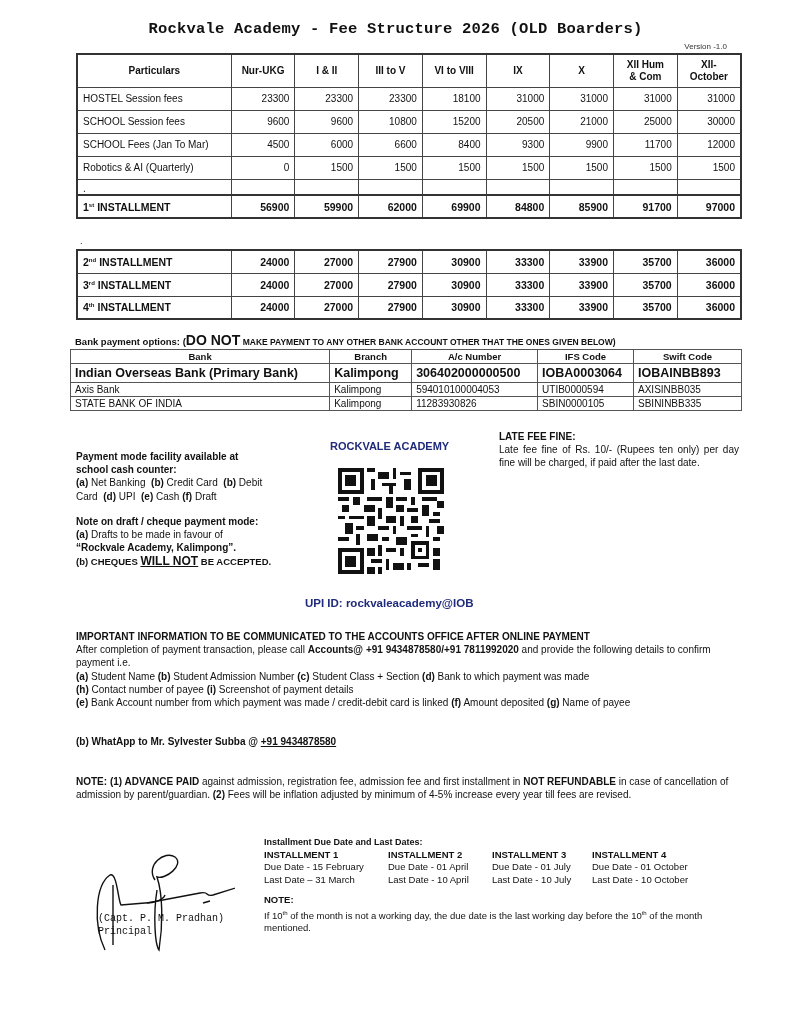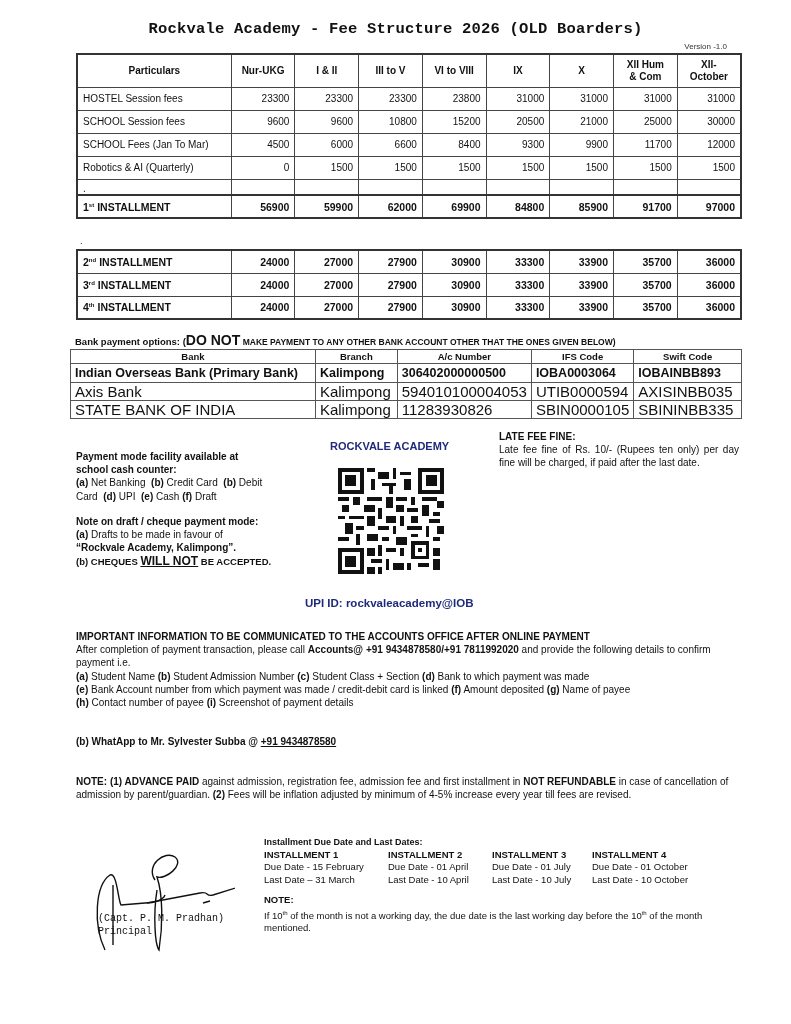"23800" td.num { text: 23800 -> 18100 }
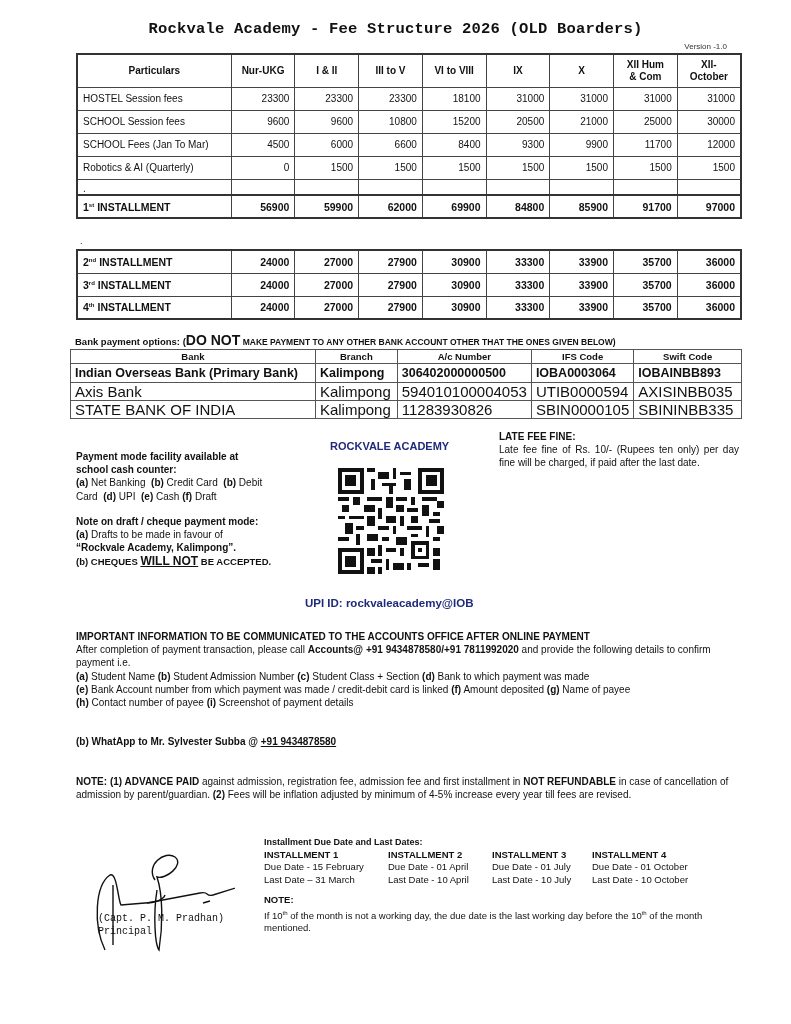"Axis Bank" .bank td { font-size: 15px -> 10px }
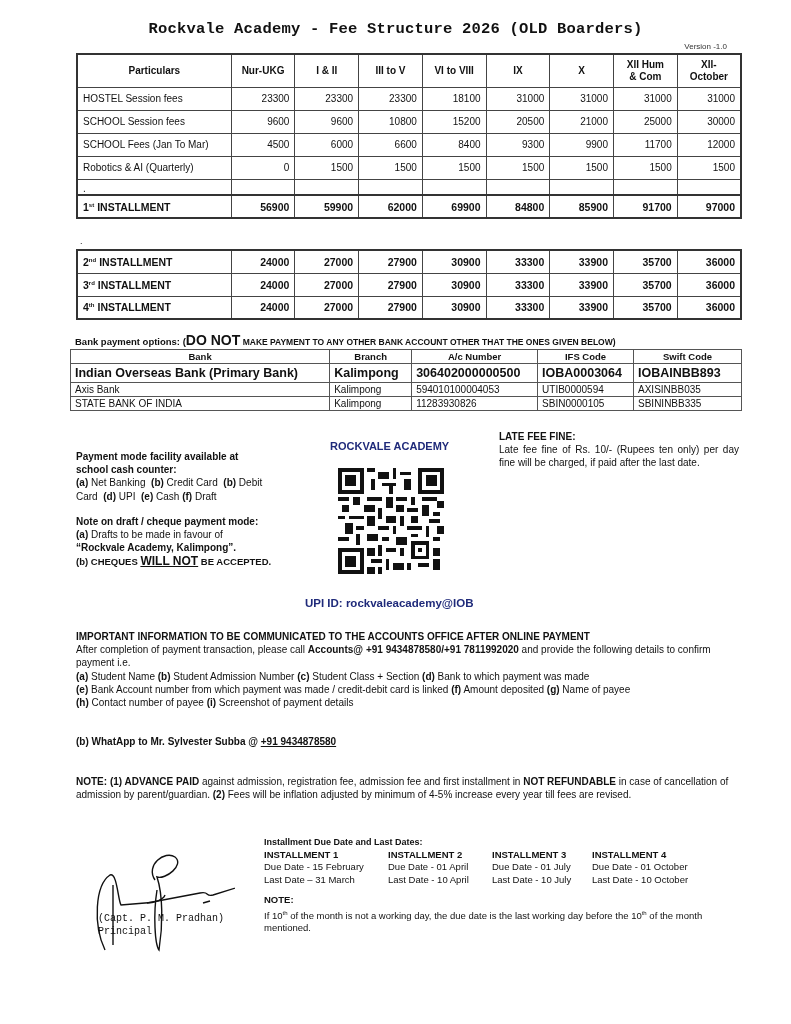"(e) Bank Account number from" div { order: before "(h) Contact number of payee" -> after "(h) Contact number of payee" }
